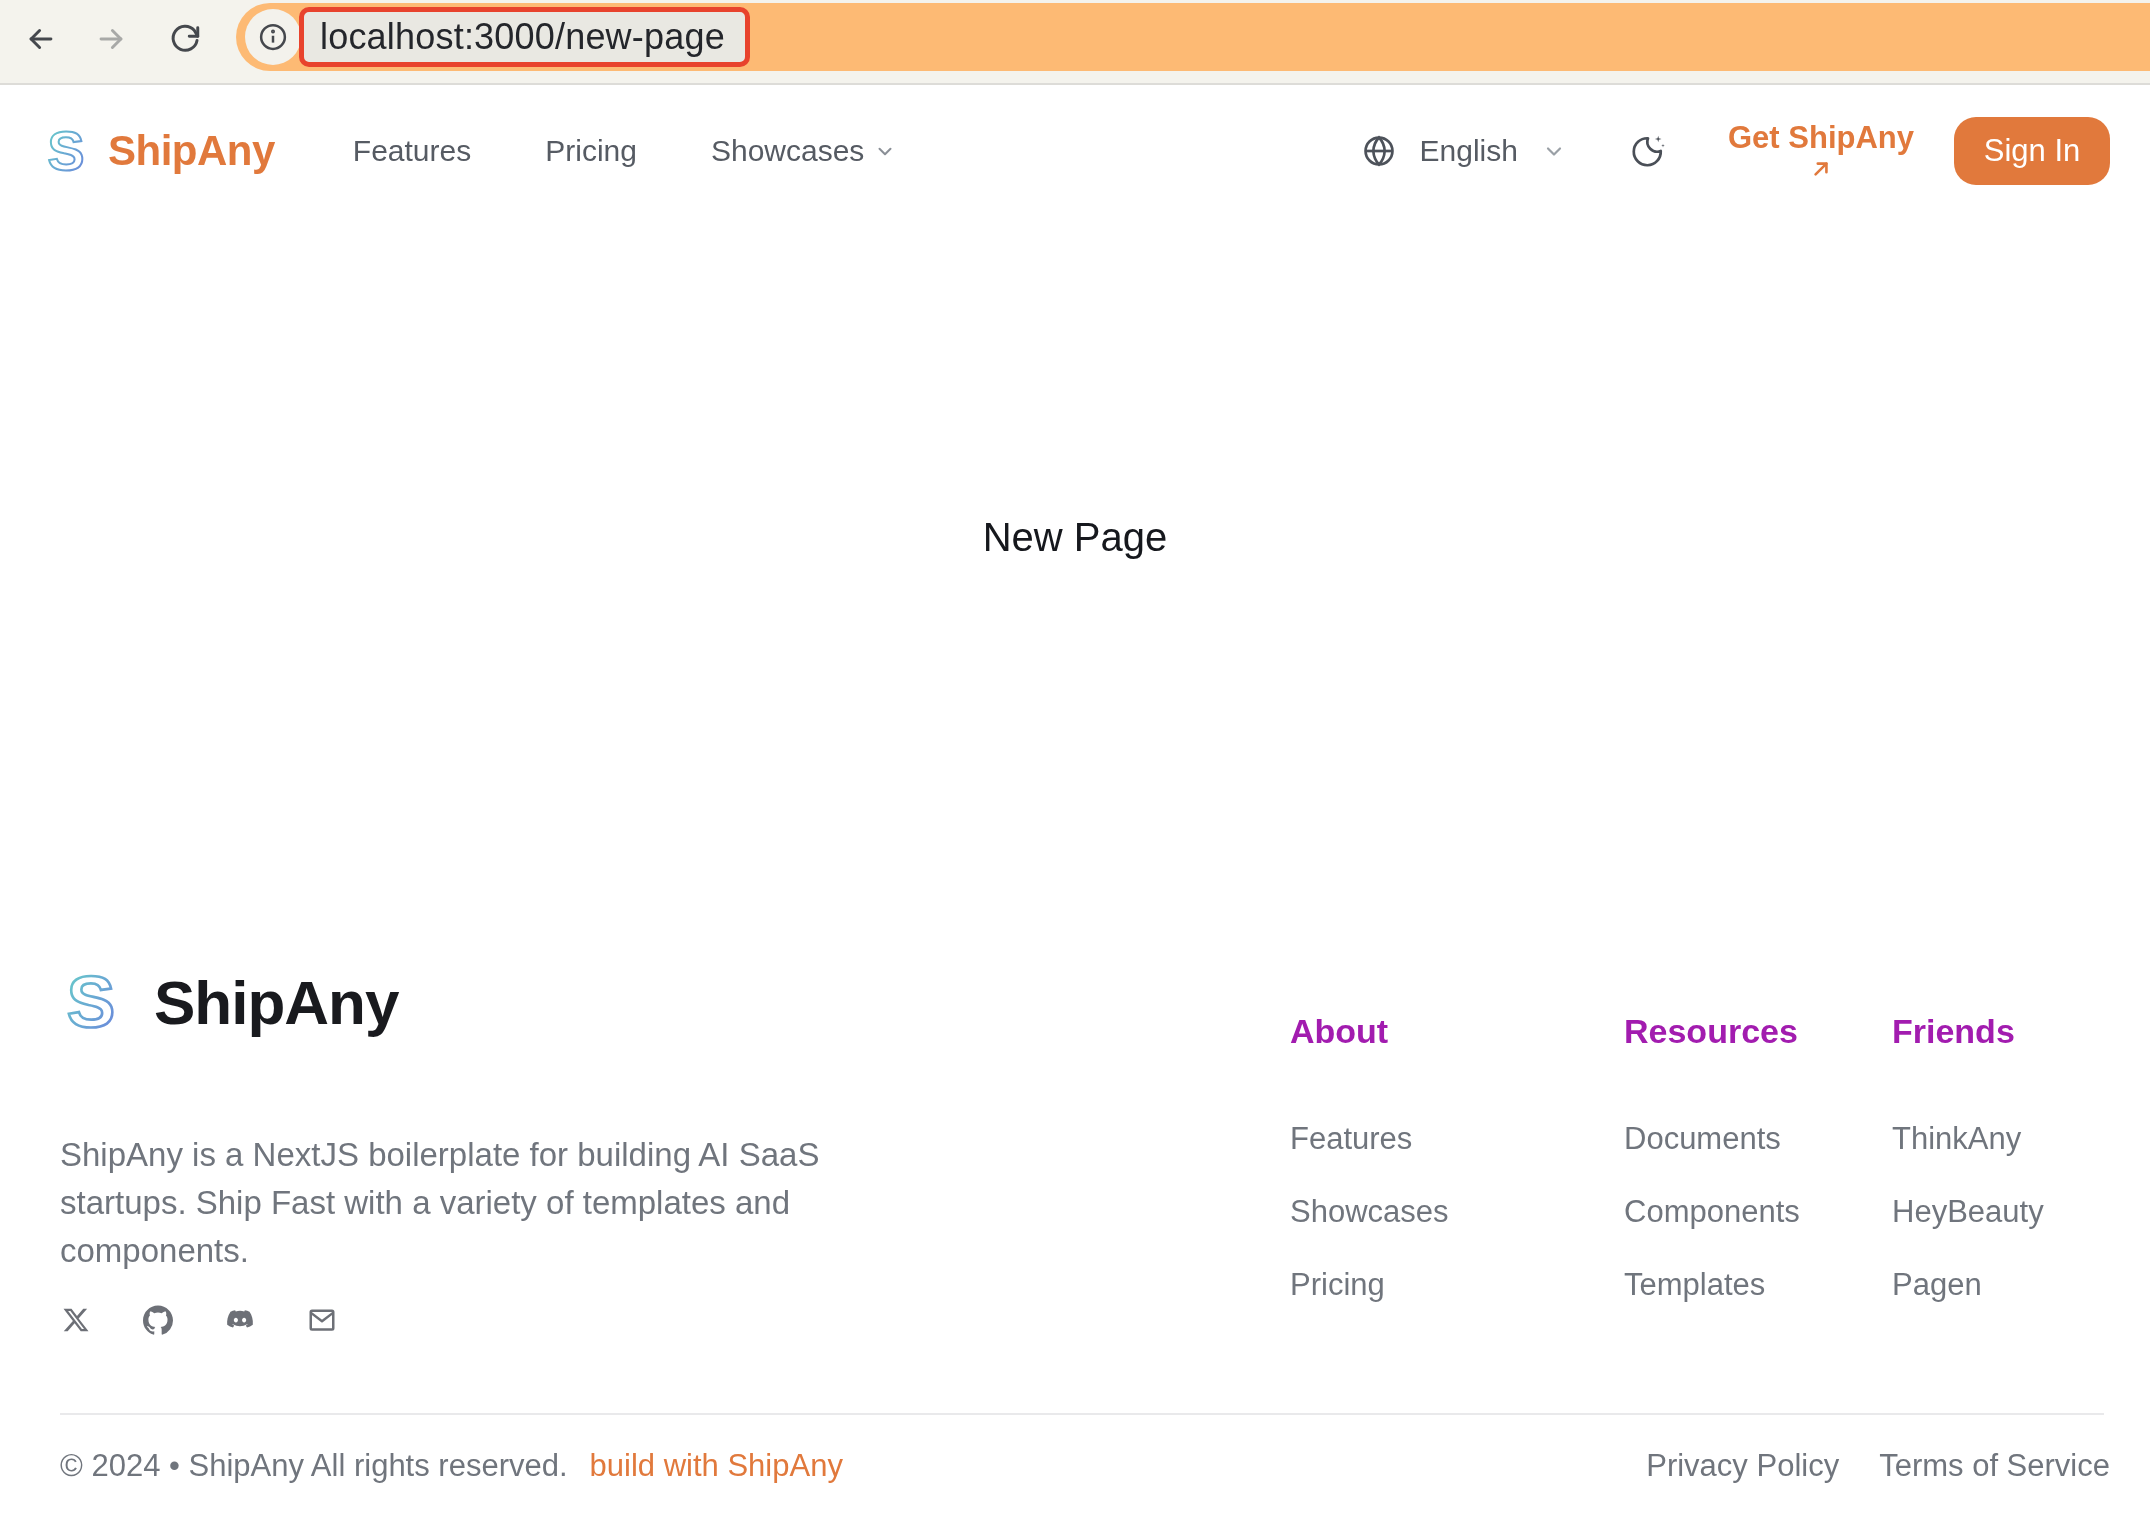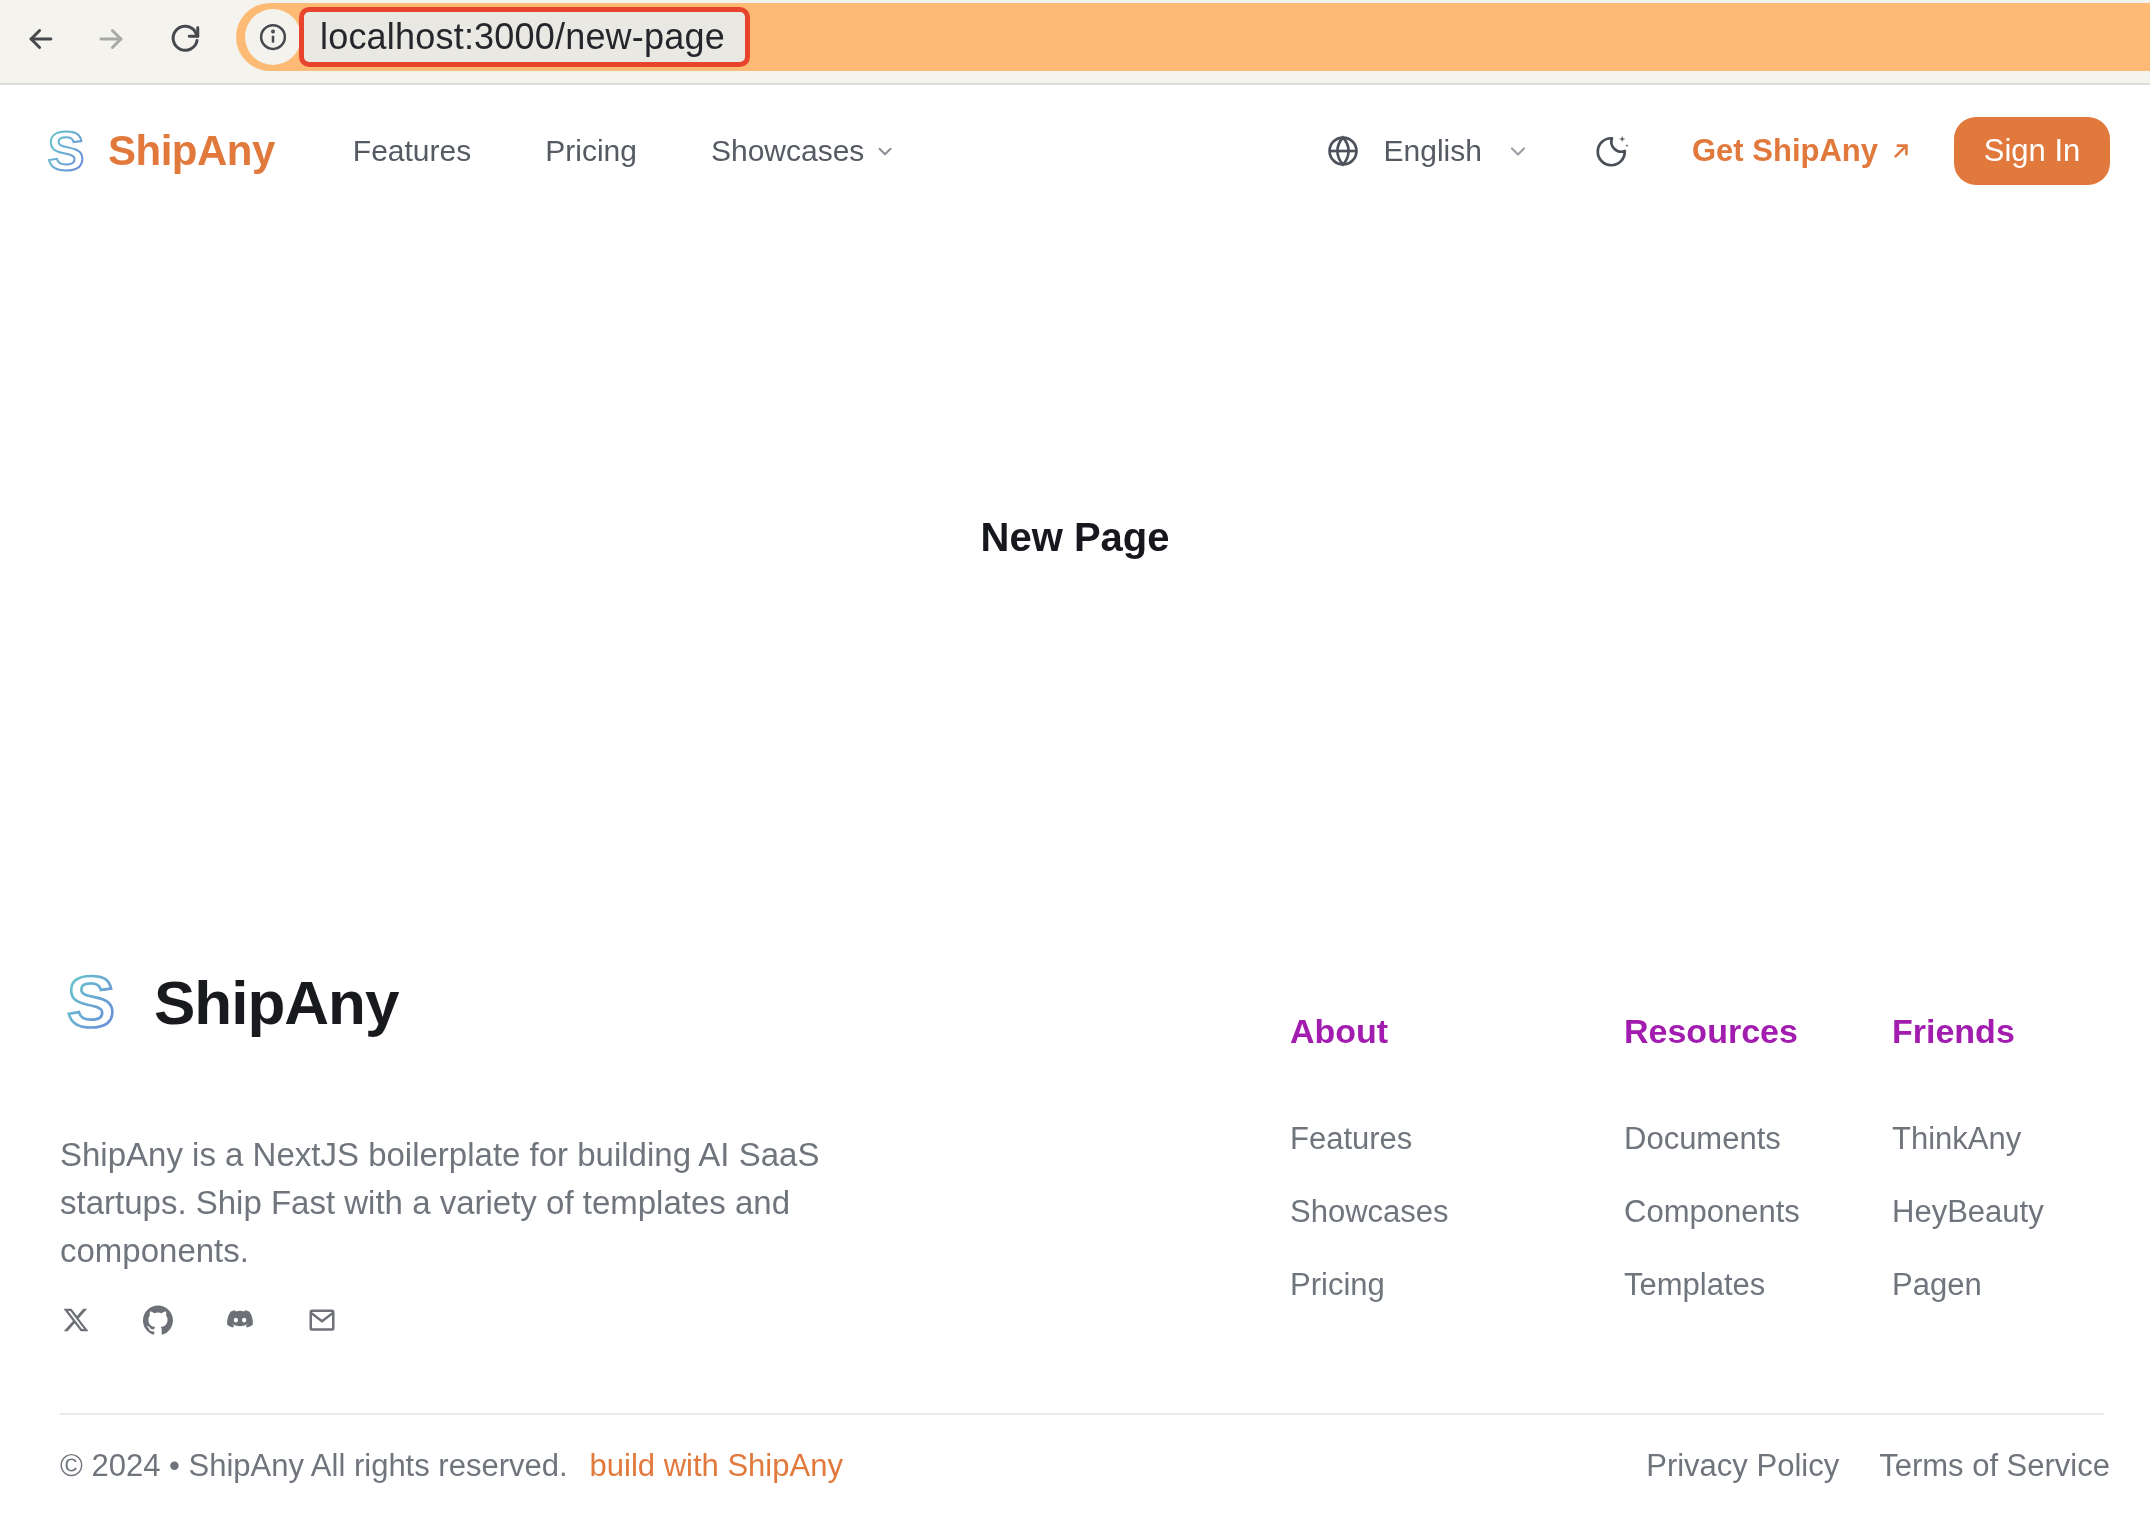"Get ShipAny" .get-link { flex-direction: none -> column; gap: 10px -> none }
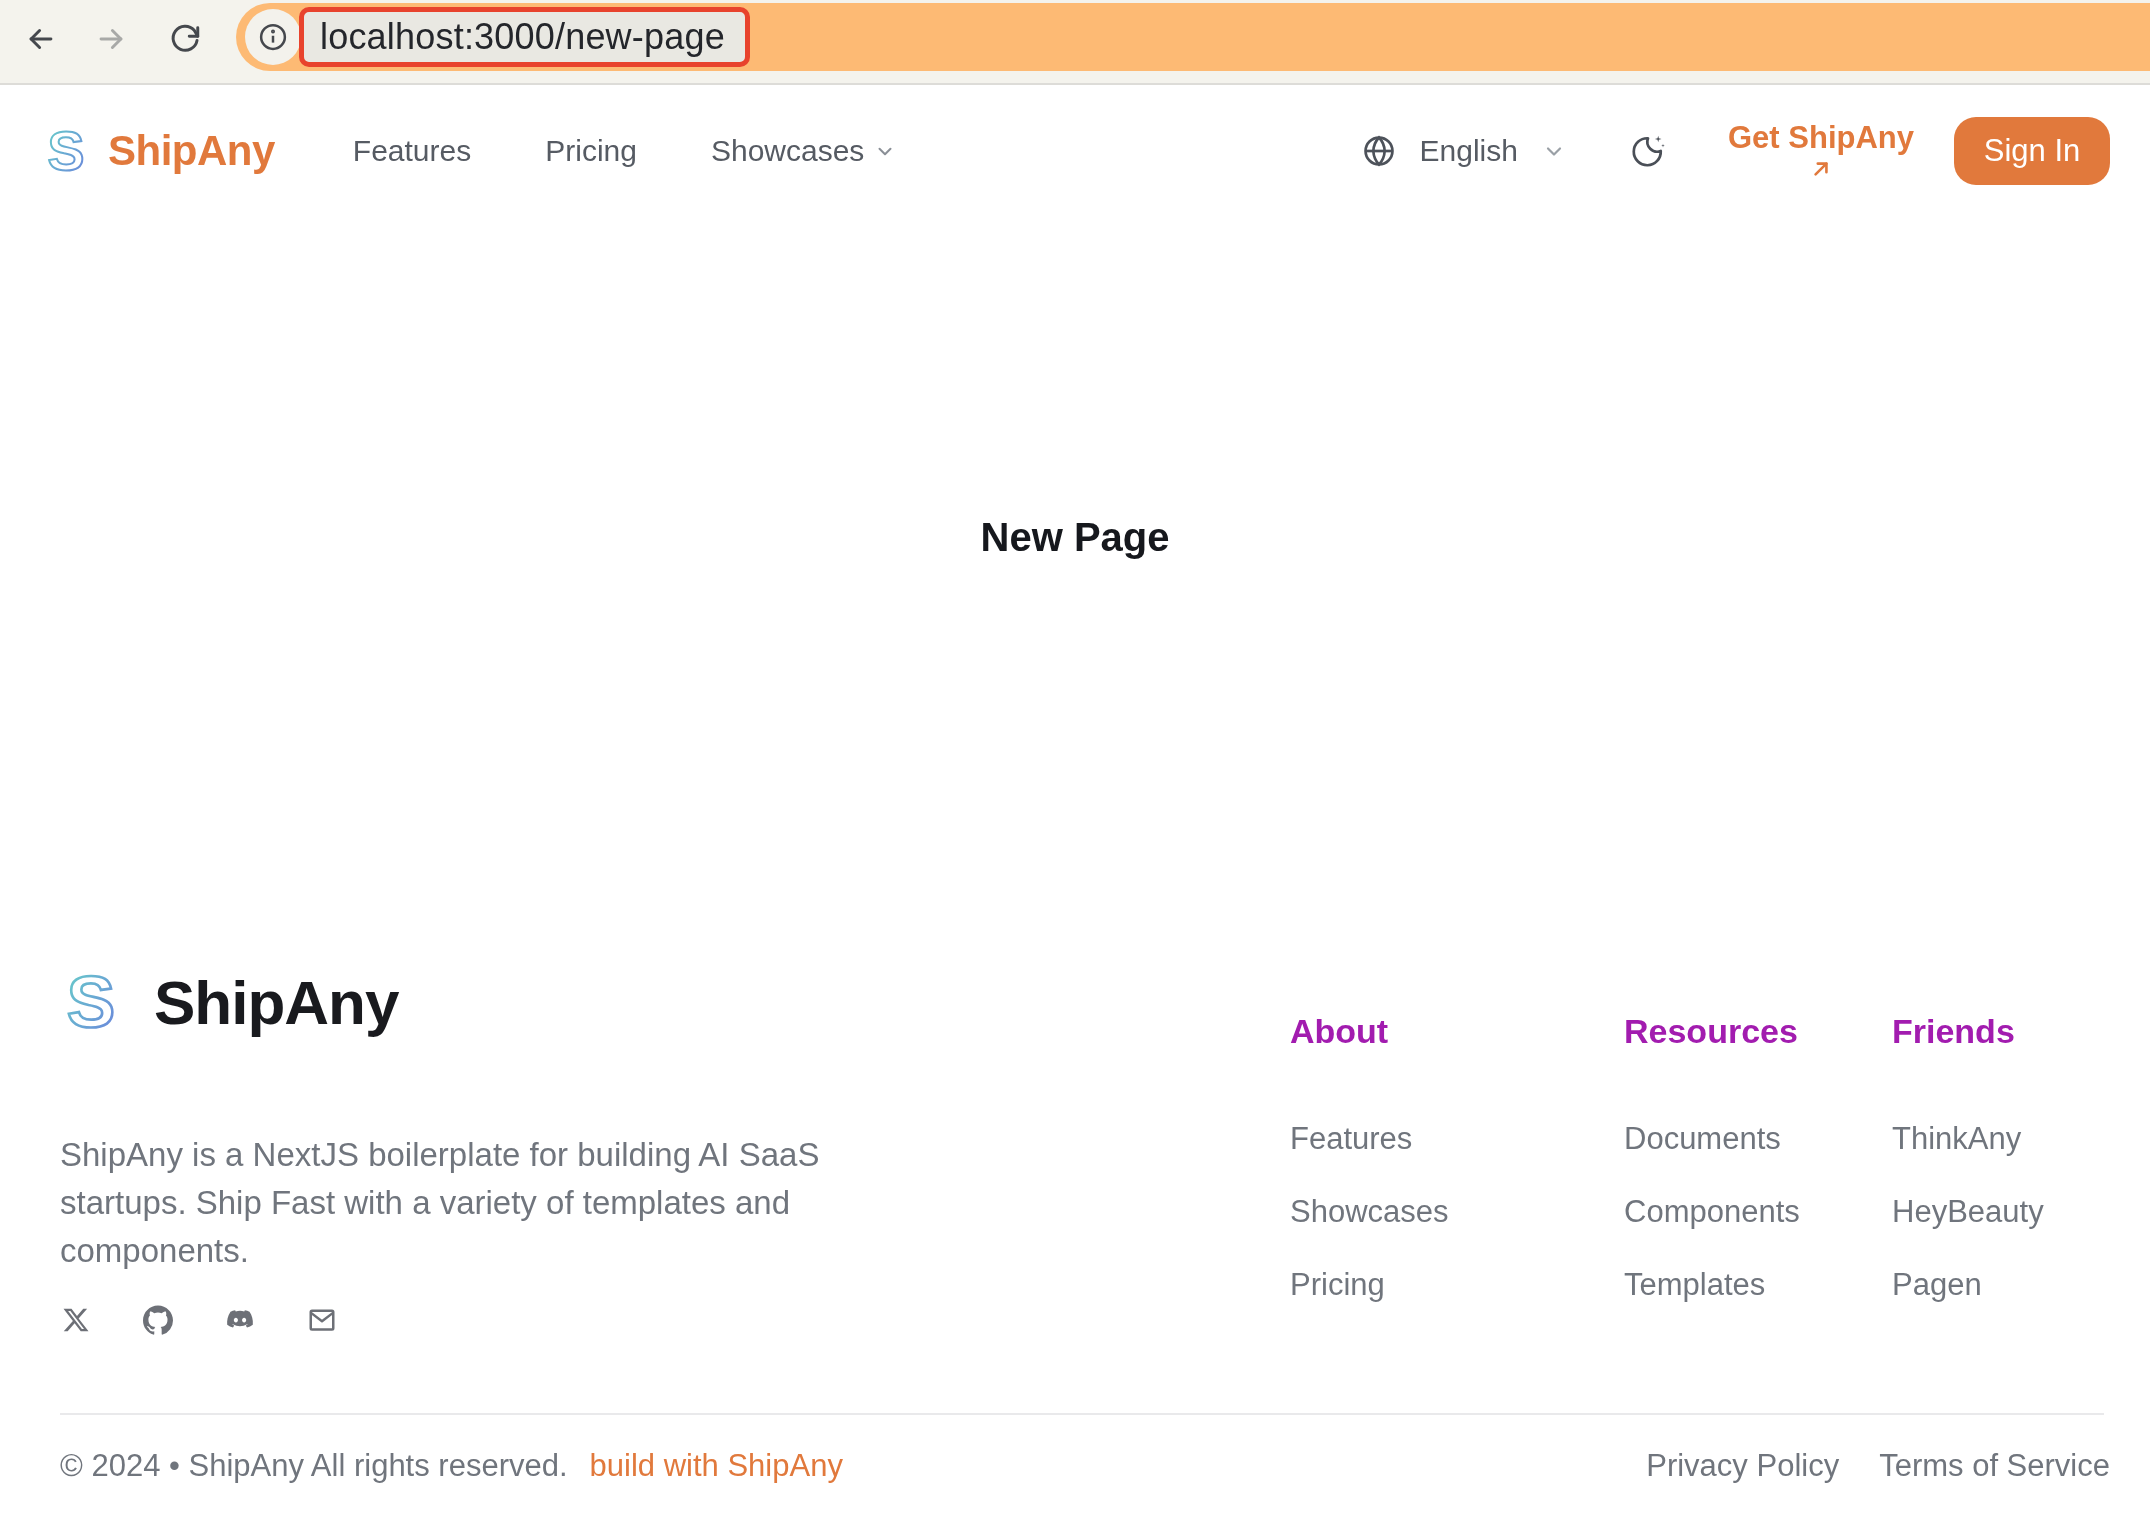"New Page" .page-title { font-weight: 700 -> 400 }
